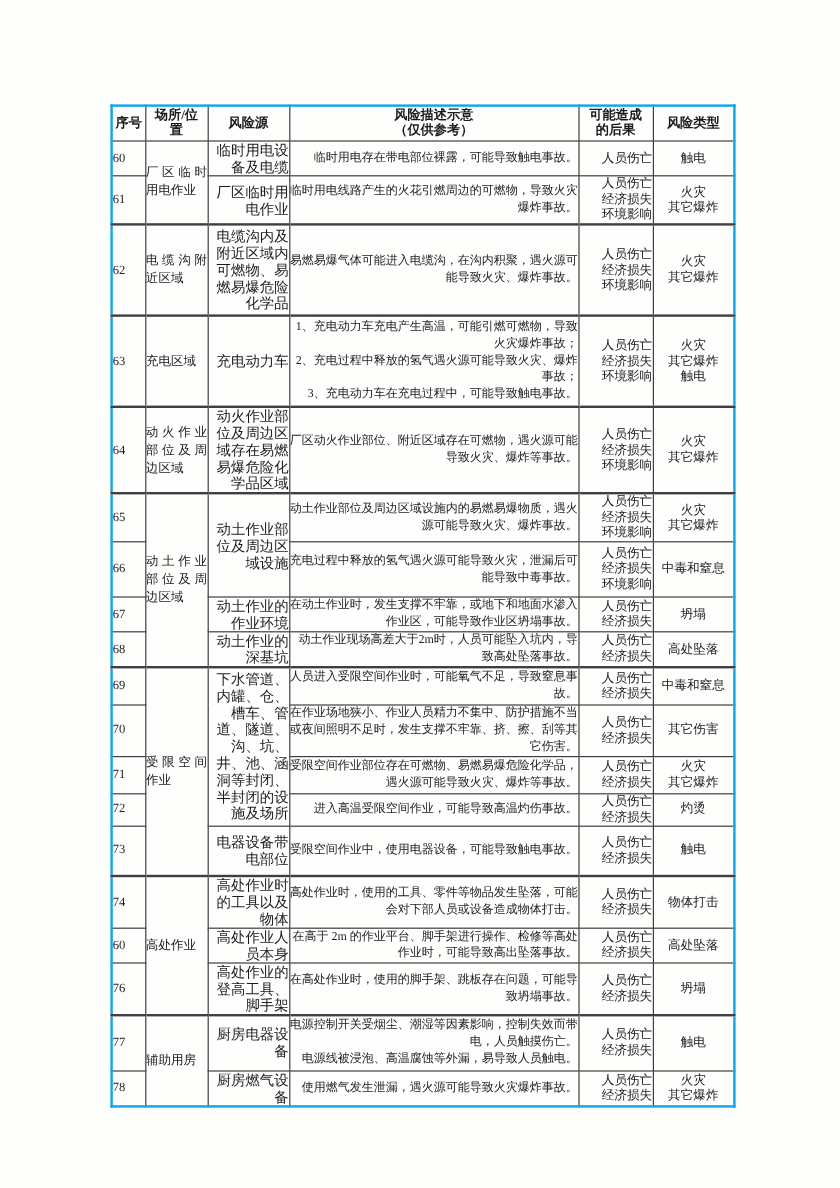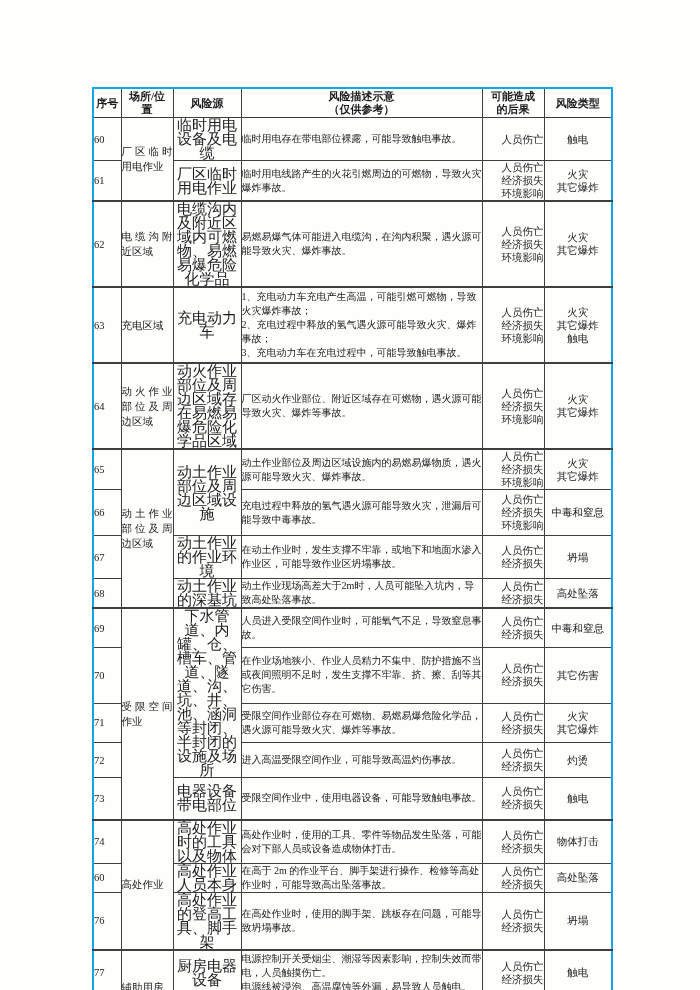"临时用电设备及电缆" td.c-src { font-size: 15px -> 12px; text-align: center -> right }
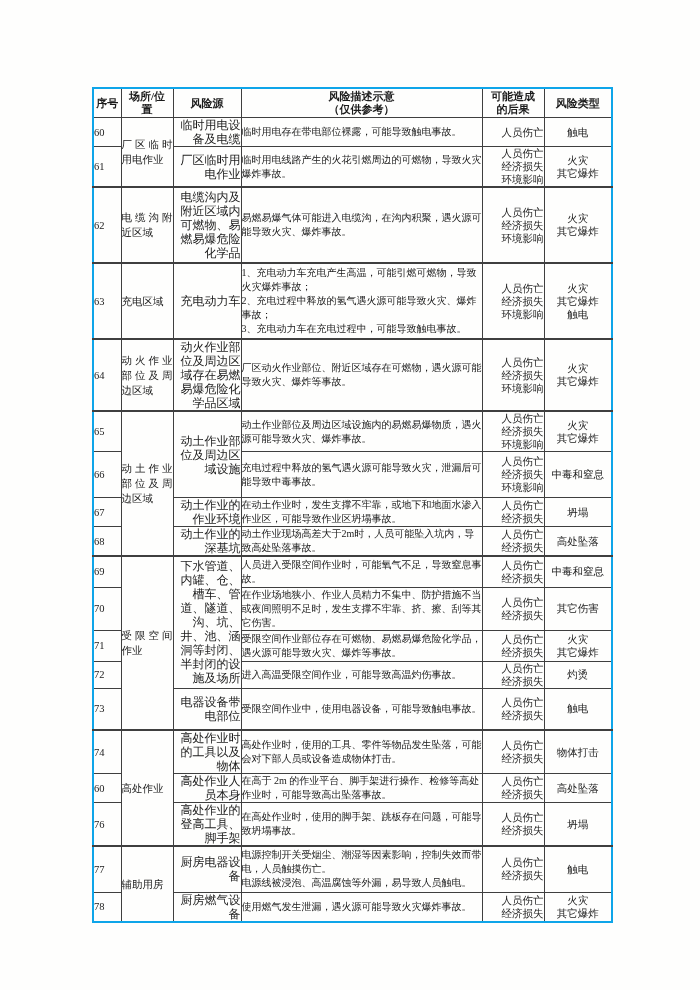"临时用电存在带电部位裸露，可能导致触电事故。" td.c-desc { text-align: left -> right }
